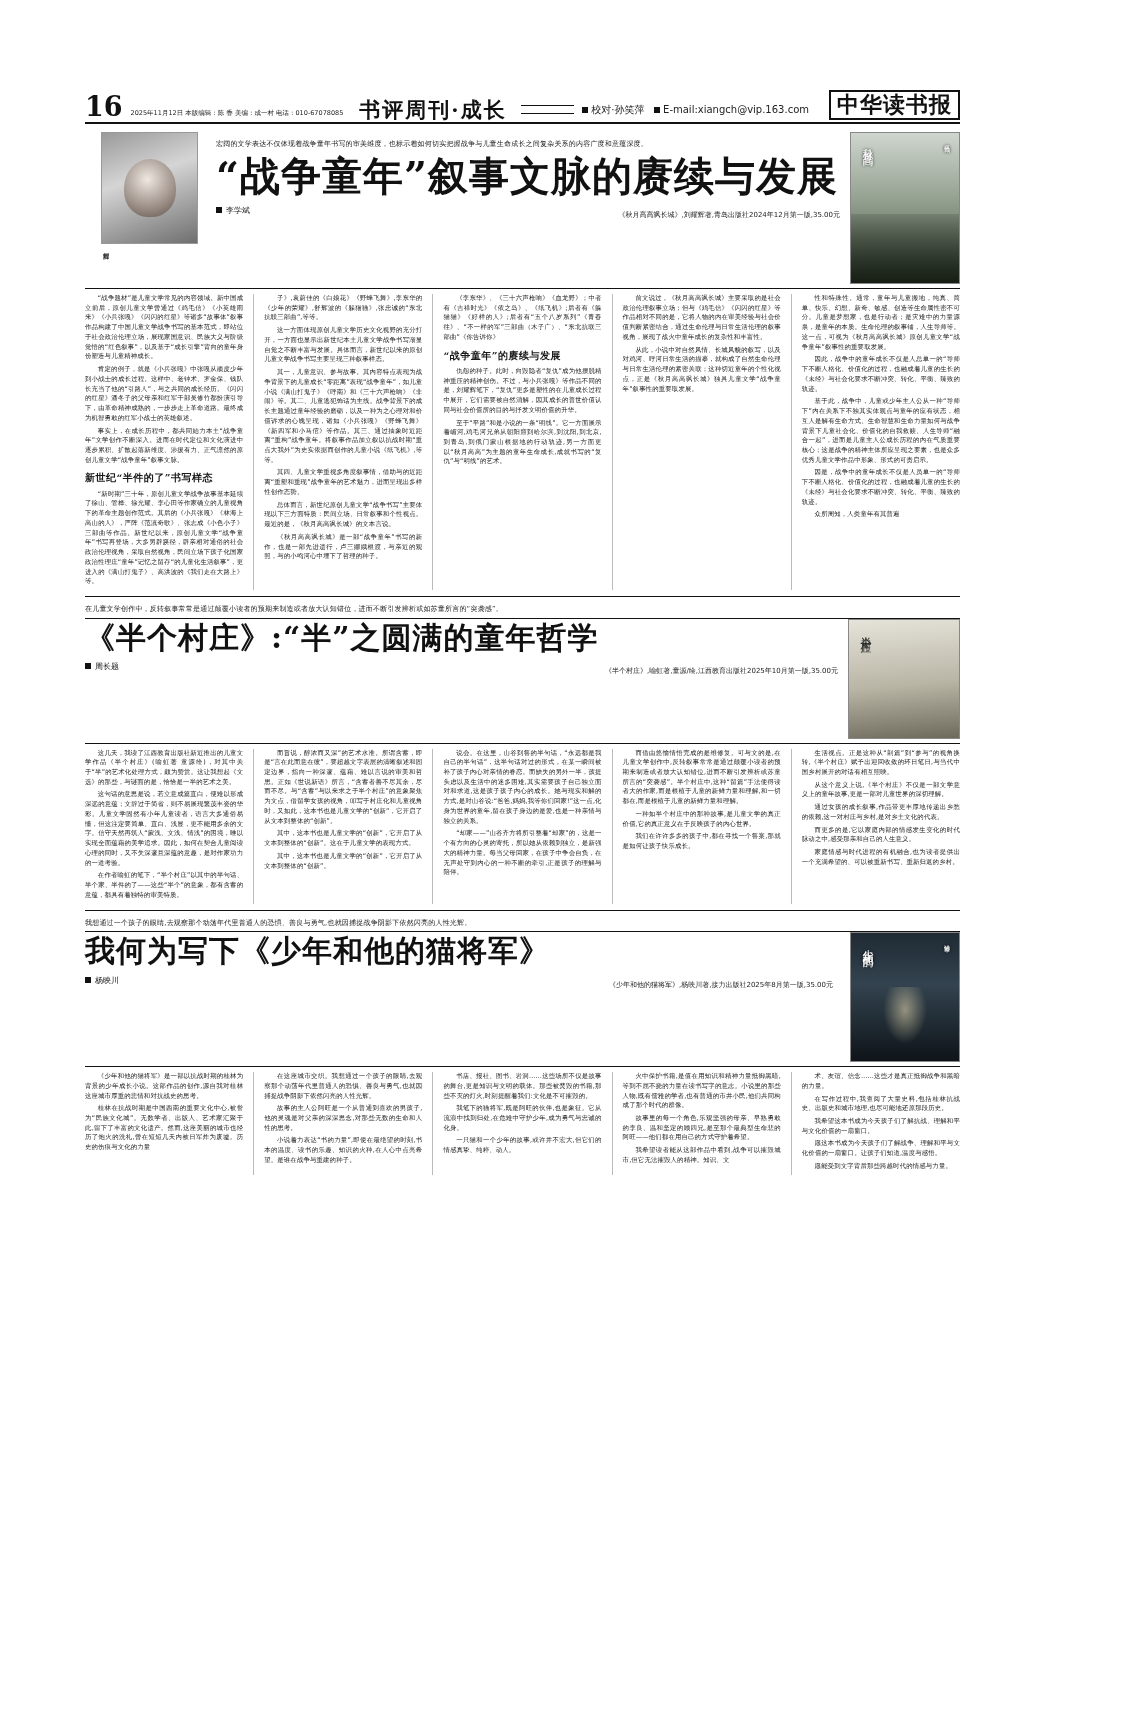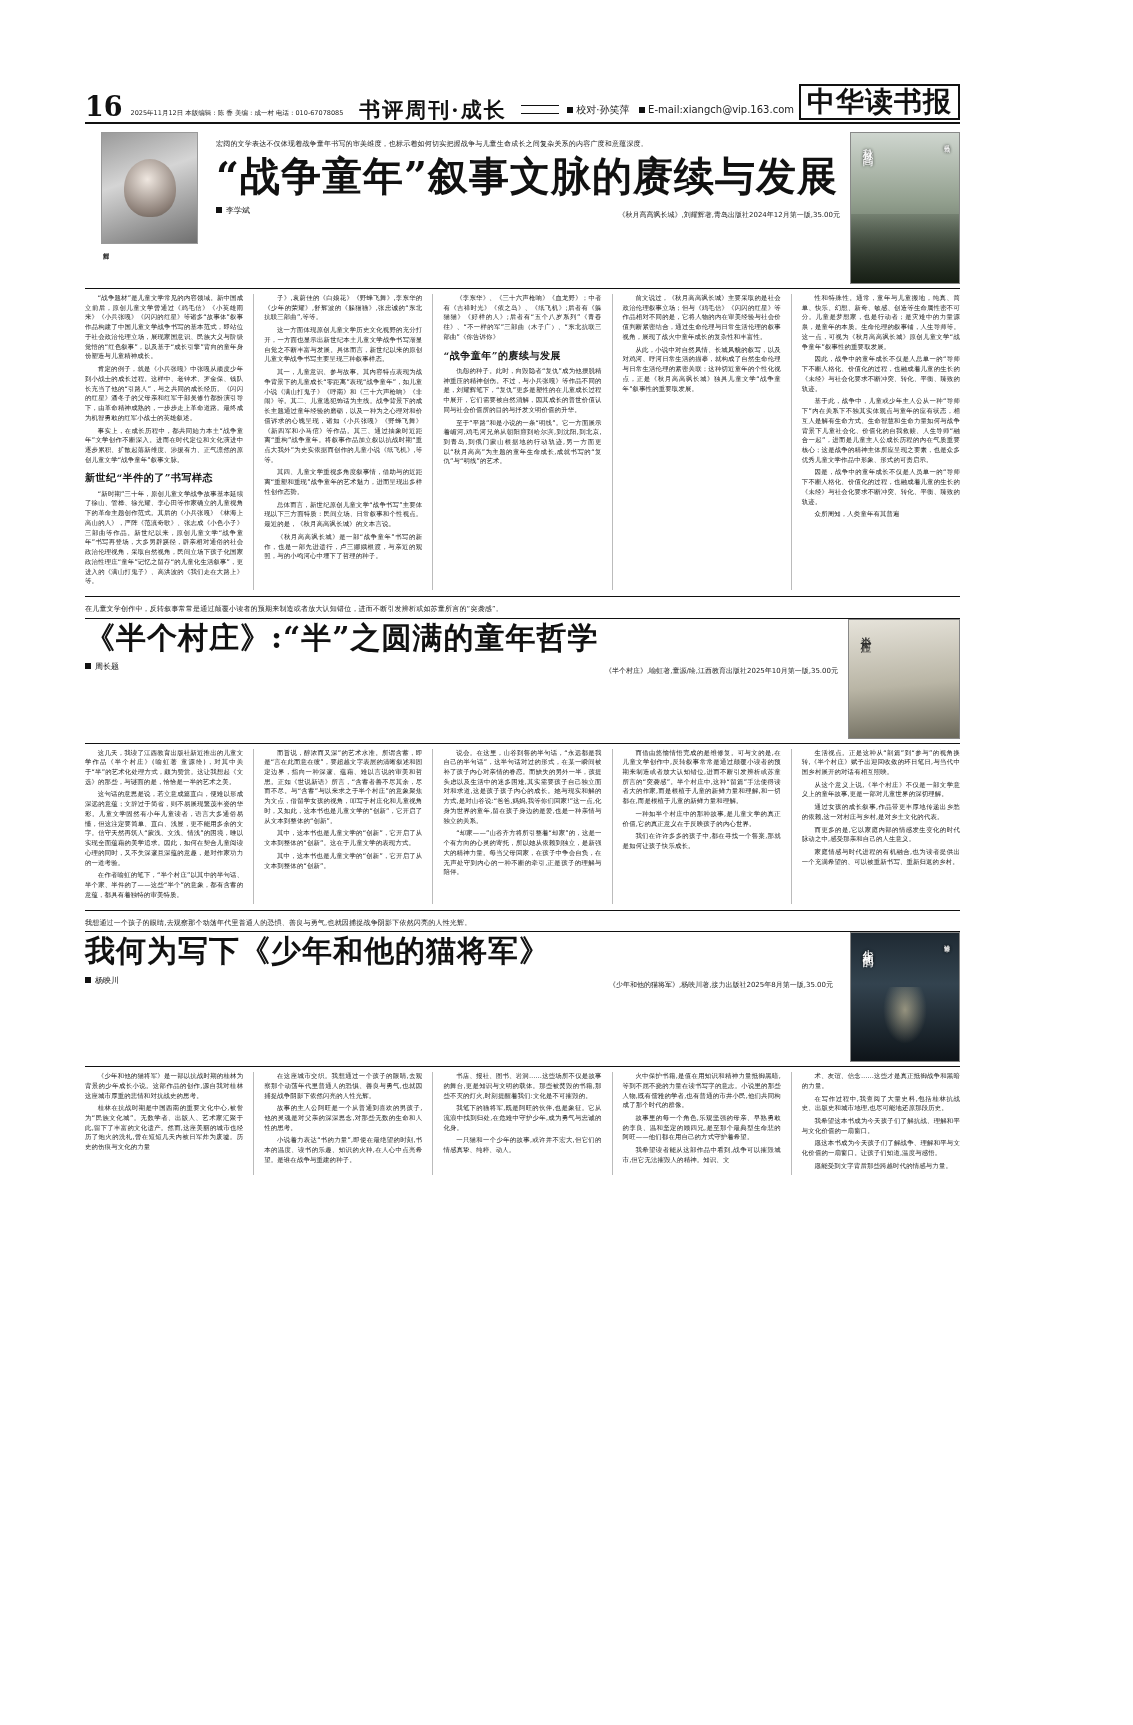"中华读书报" .paper-logo { font-size: 28px -> 22px; margin-left: 5px -> 20px }
